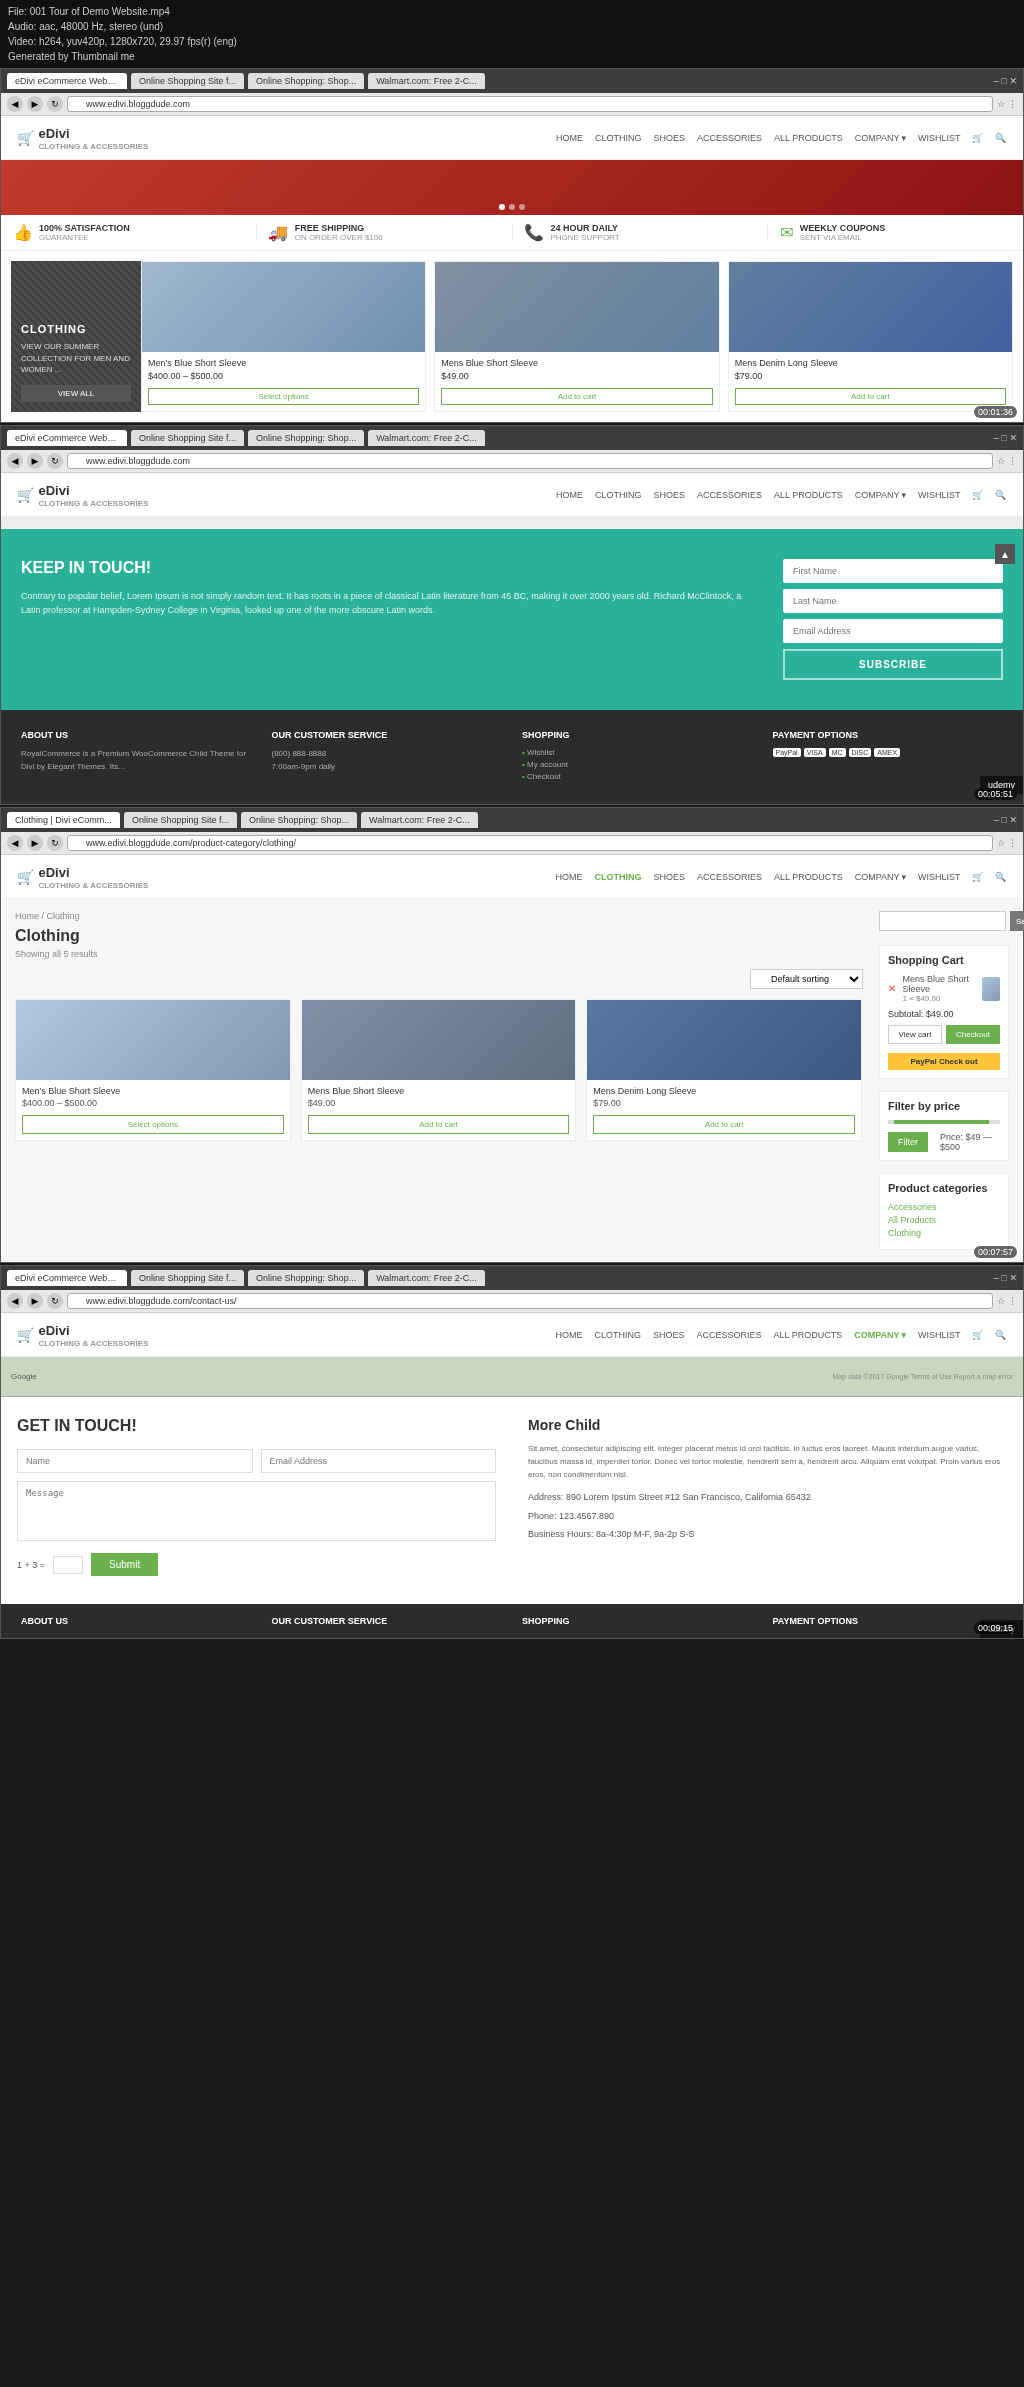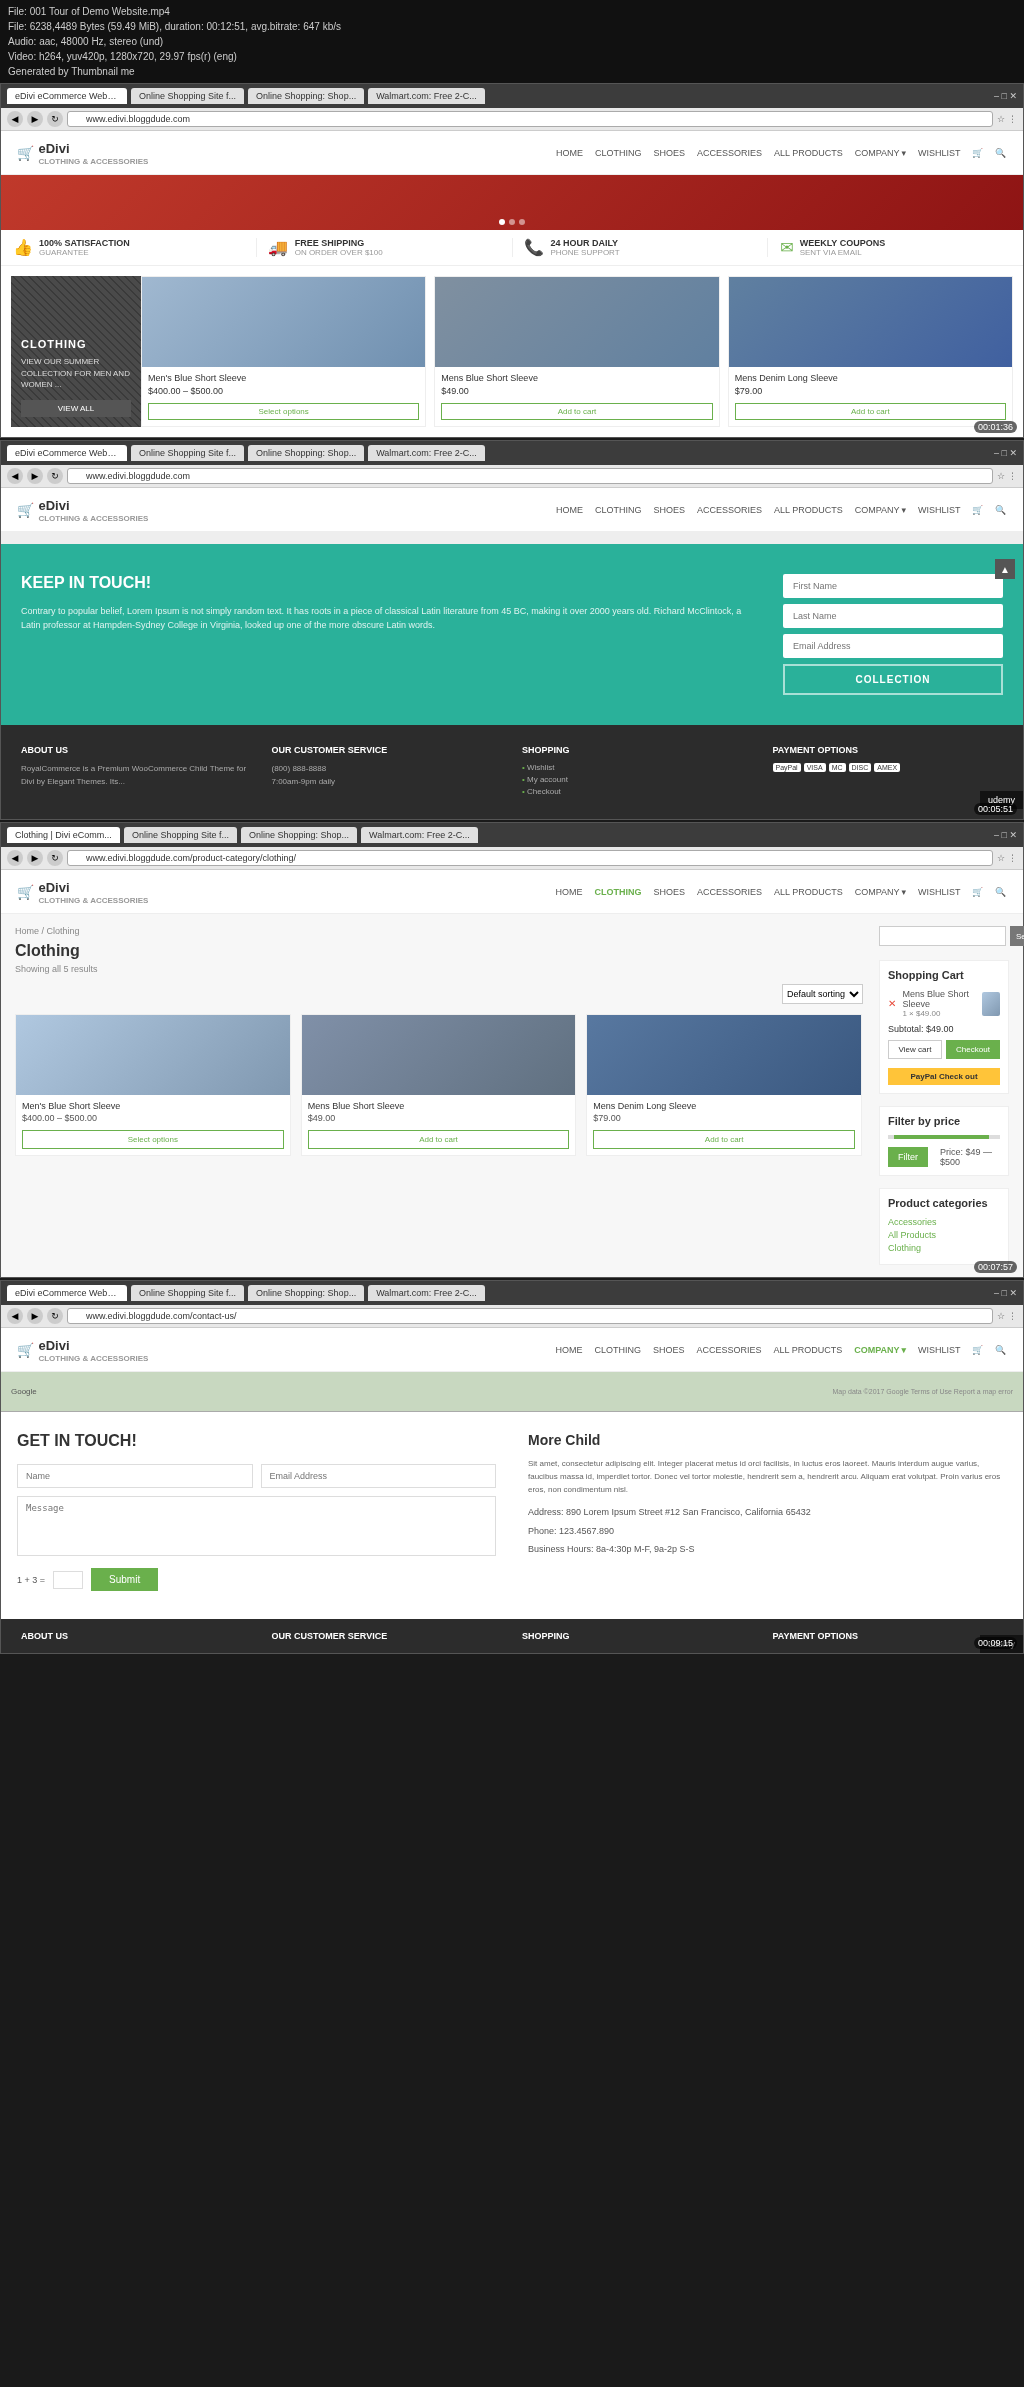"File: 6238,4489 Bytes (59.49 MiB)," div { html: <div>File: 6238,4489 Bytes (59.49 MiB), duration: 00:12:51, avg.bitrate: 647 kb/s</div> -> none }
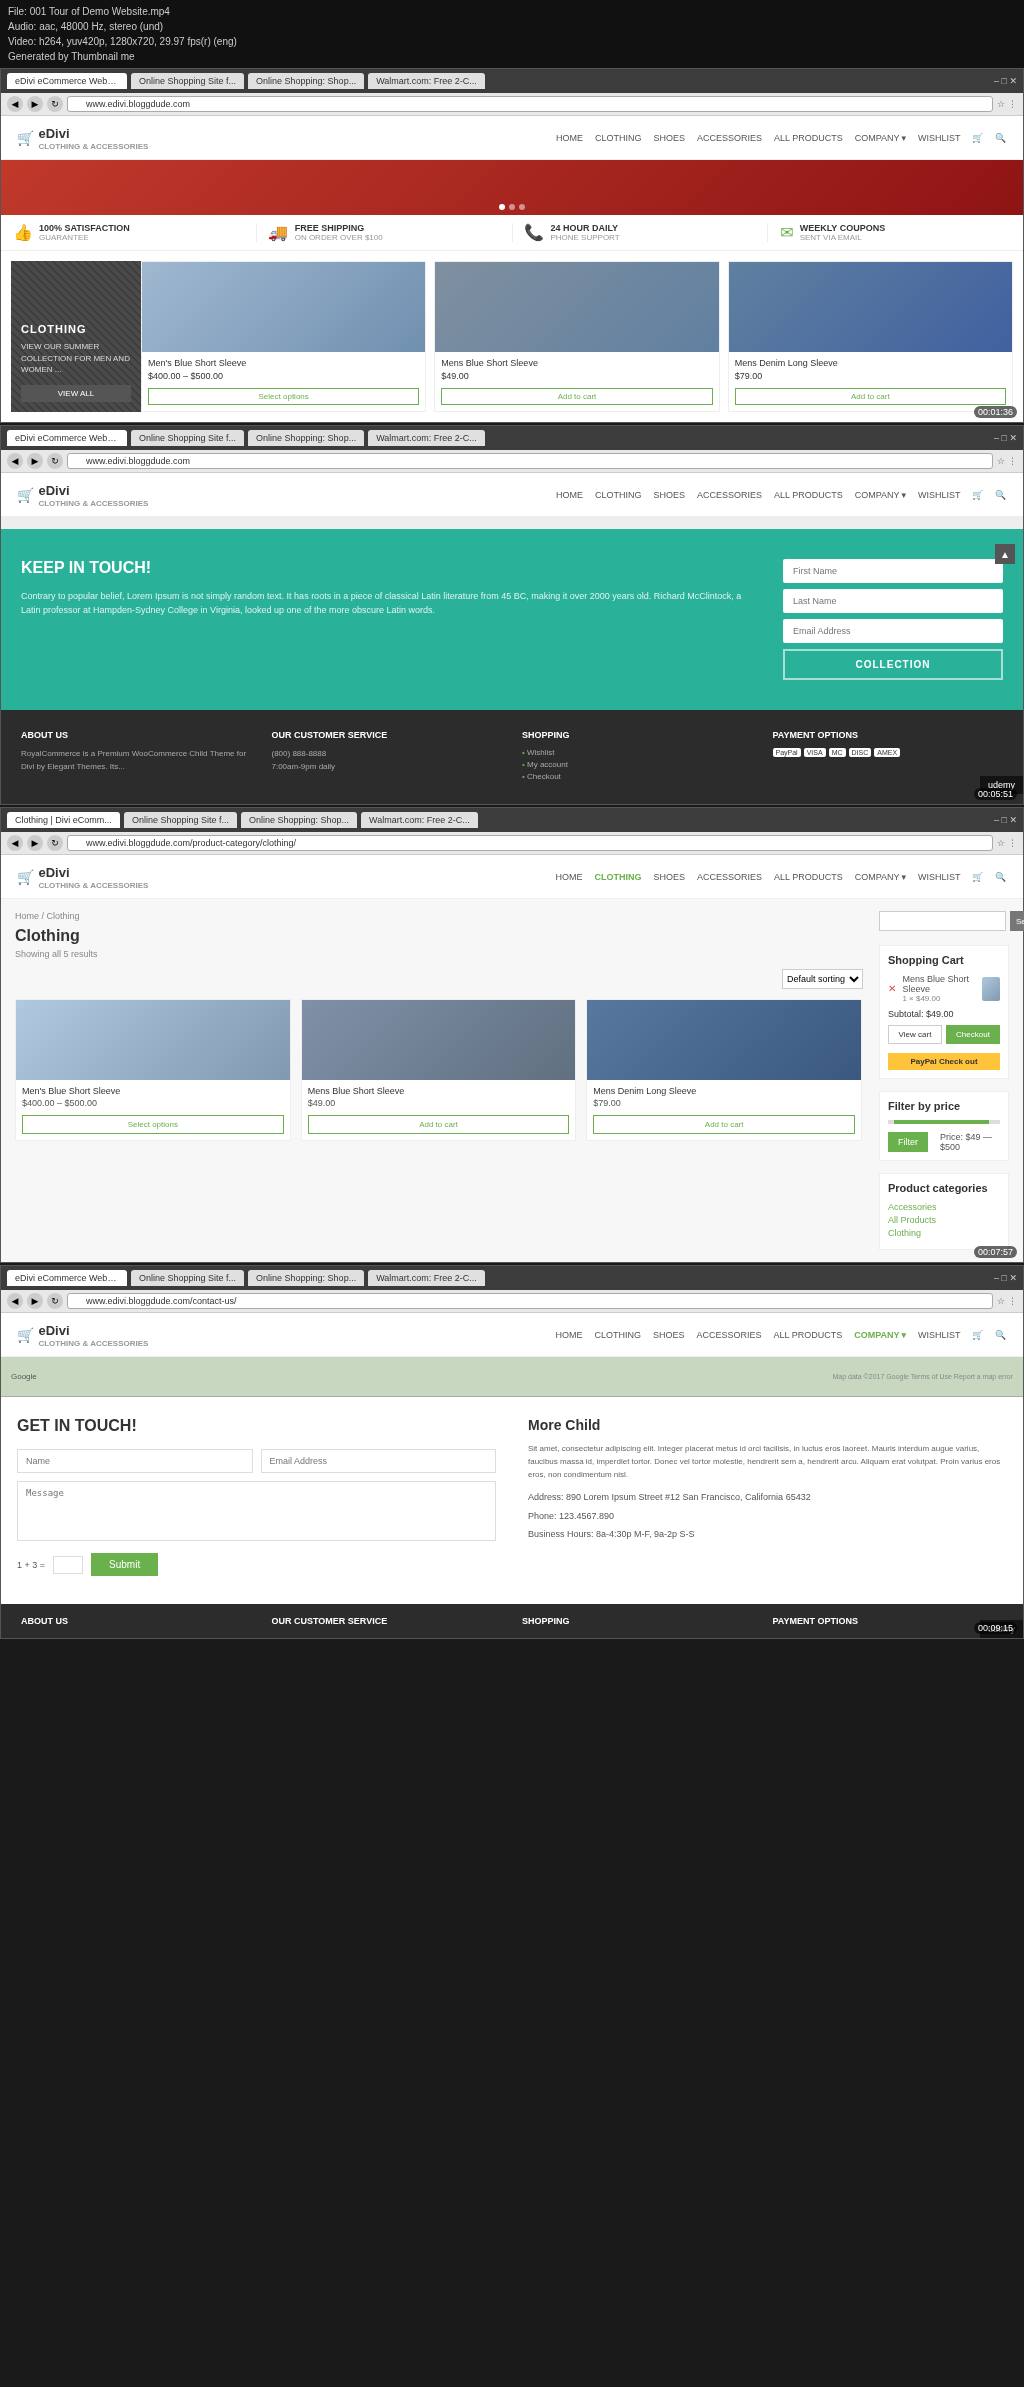"COLLECTION" button.subscribe-btn { text: COLLECTION -> SUBSCRIBE }
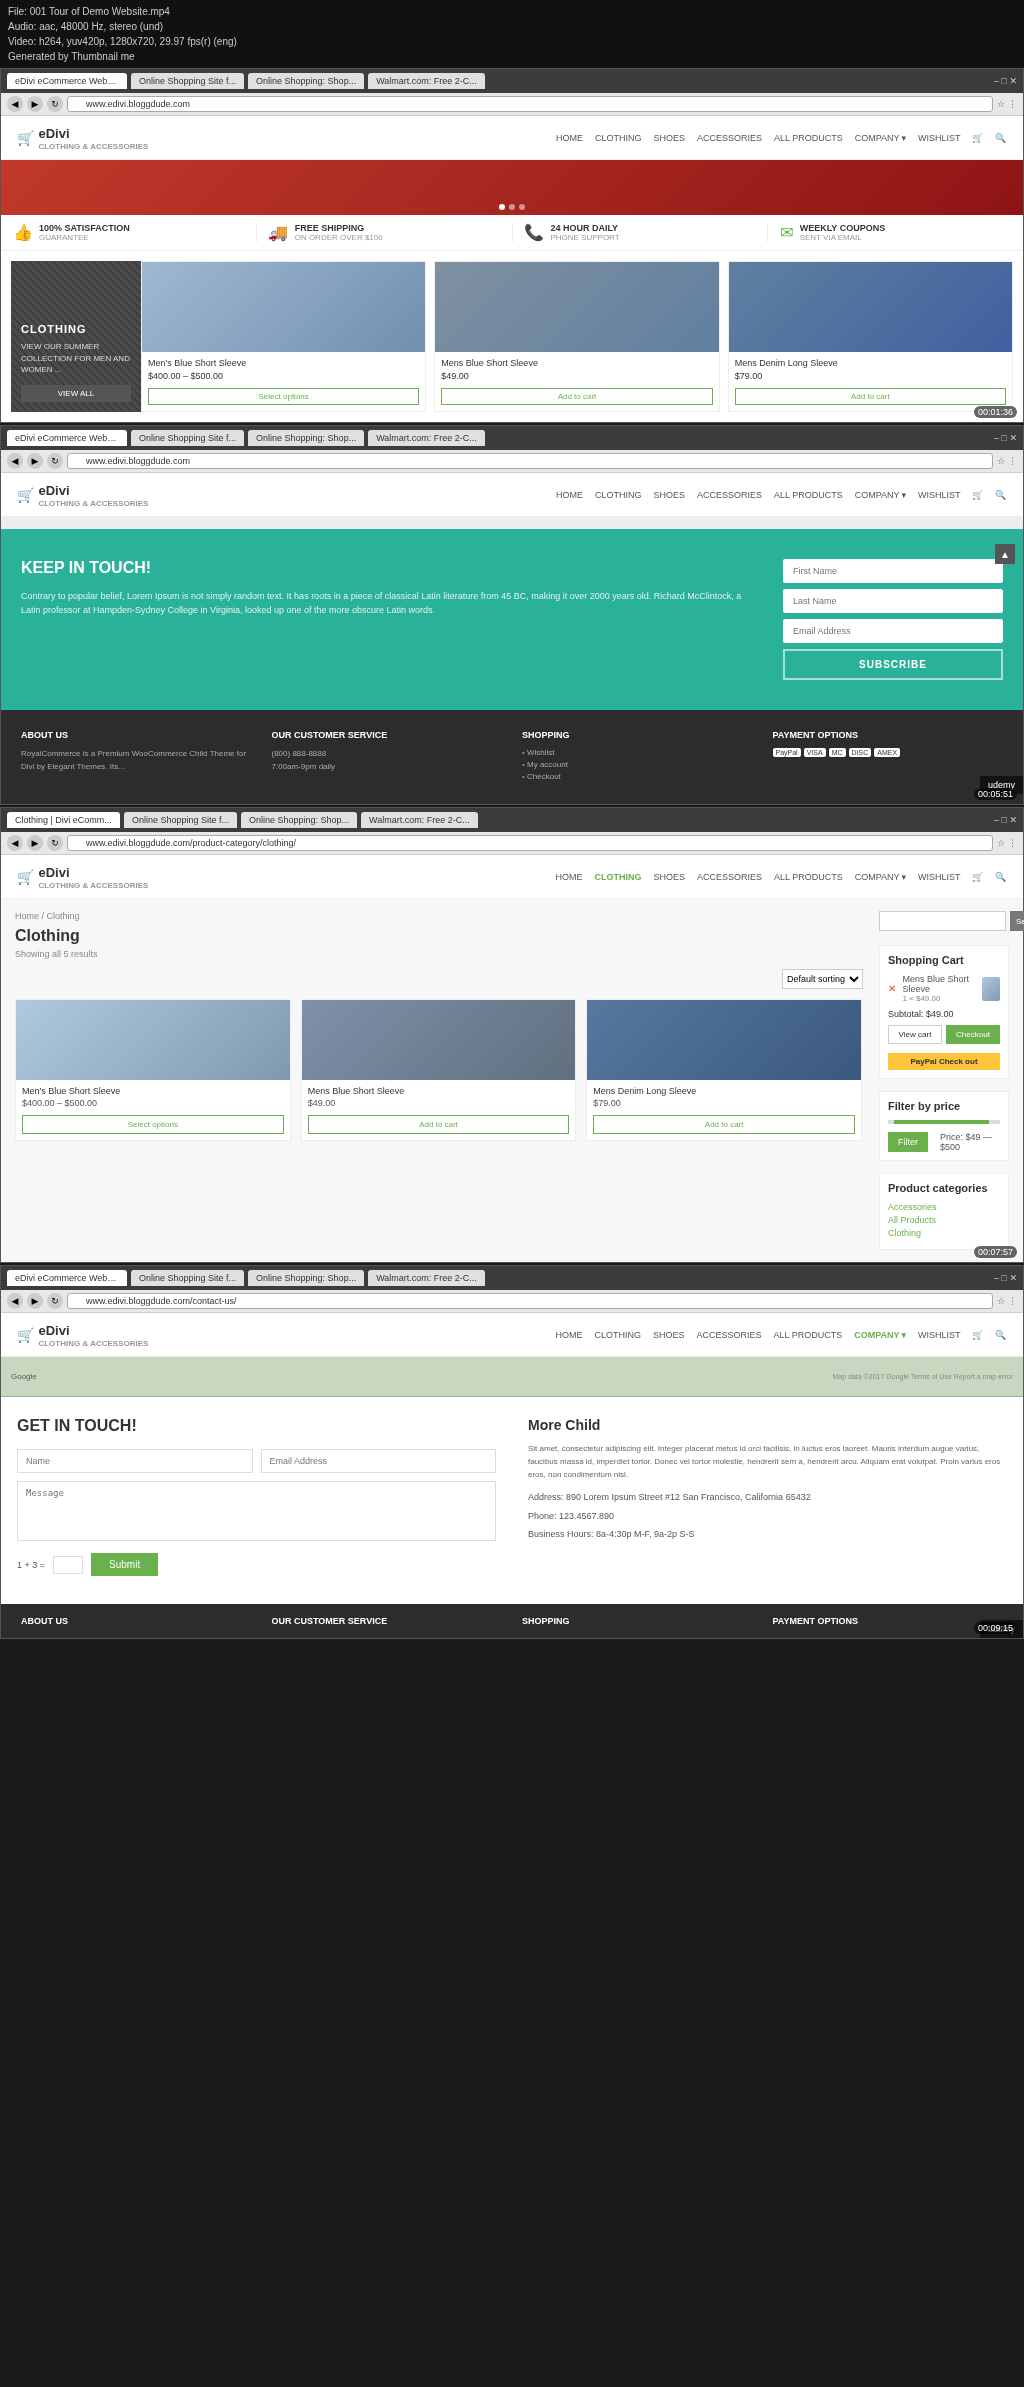"Default sorting" .sort-select { padding: 3px 0 -> 3px 16px }
